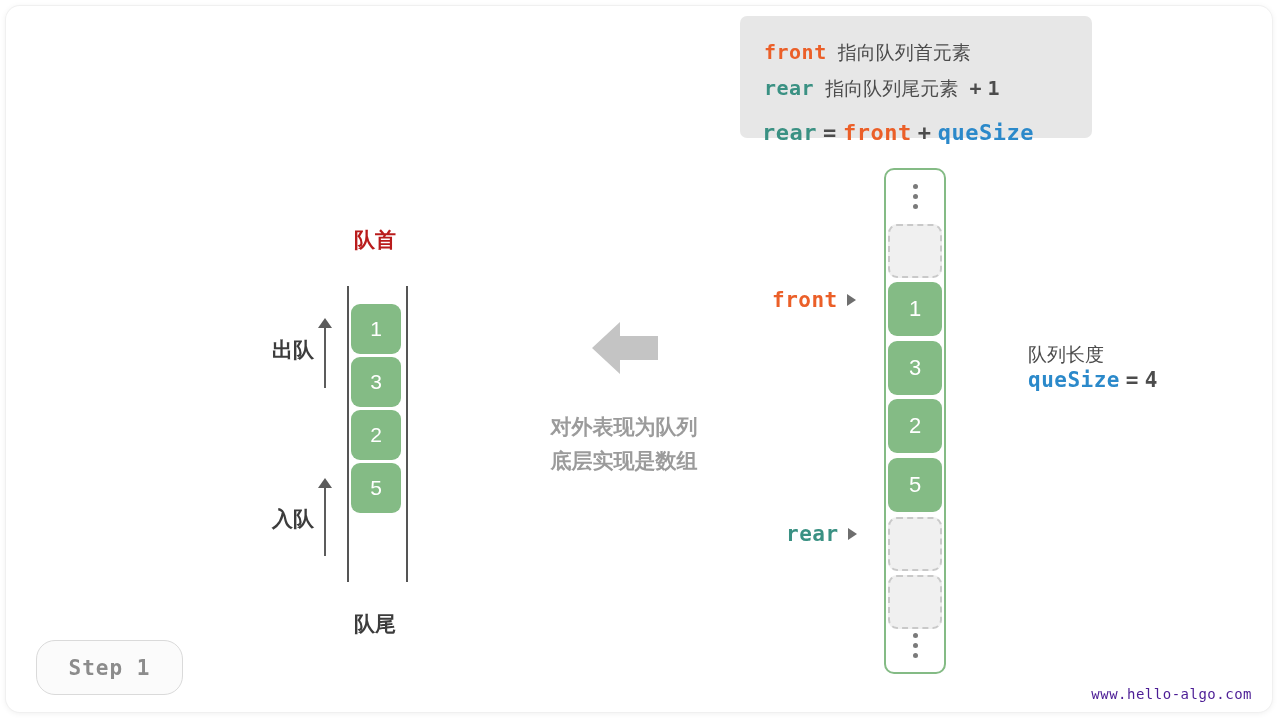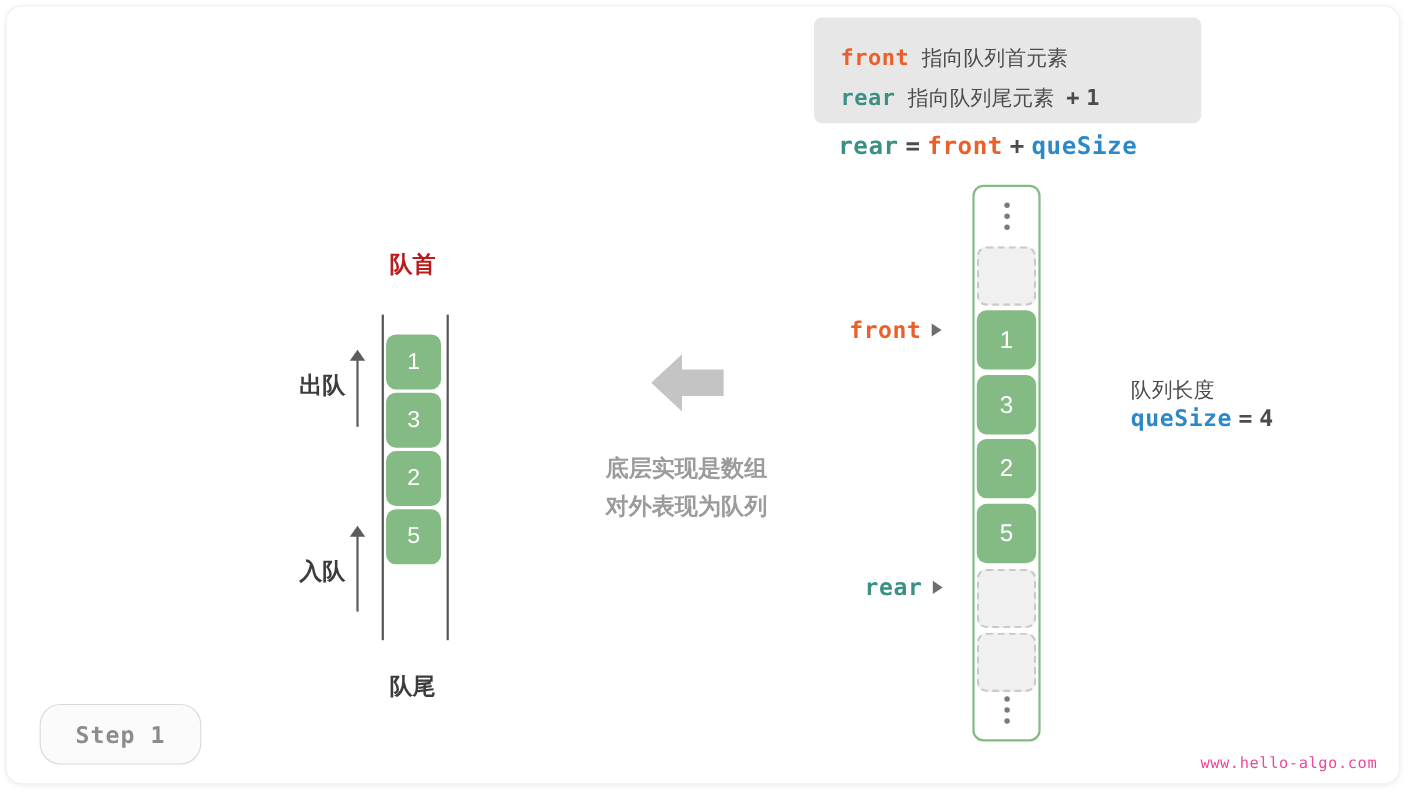"front 指向队列首元素" #legend-box { height: 96px -> 122px }
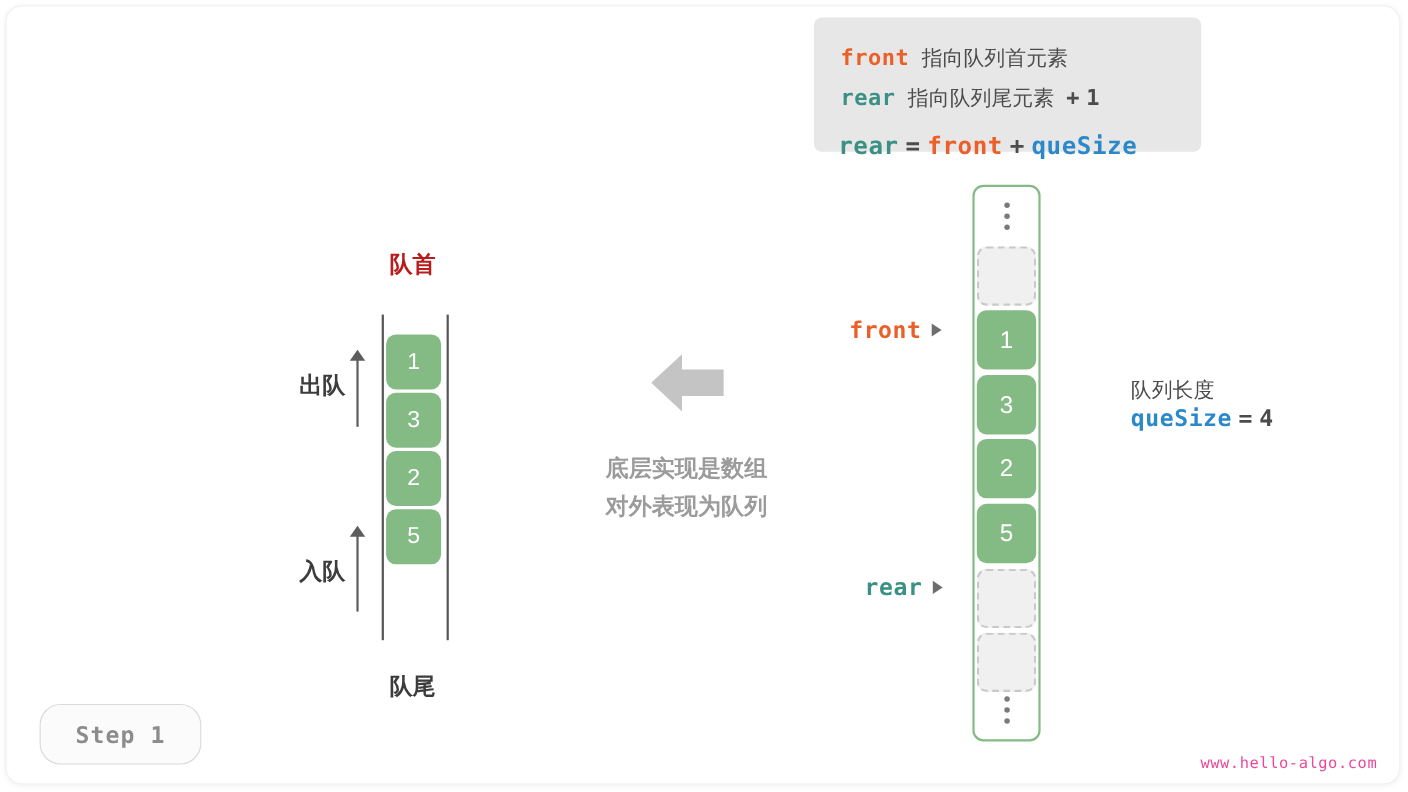"底层实现是数组" div { order: before "对外表现为队列" -> after "对外表现为队列" }
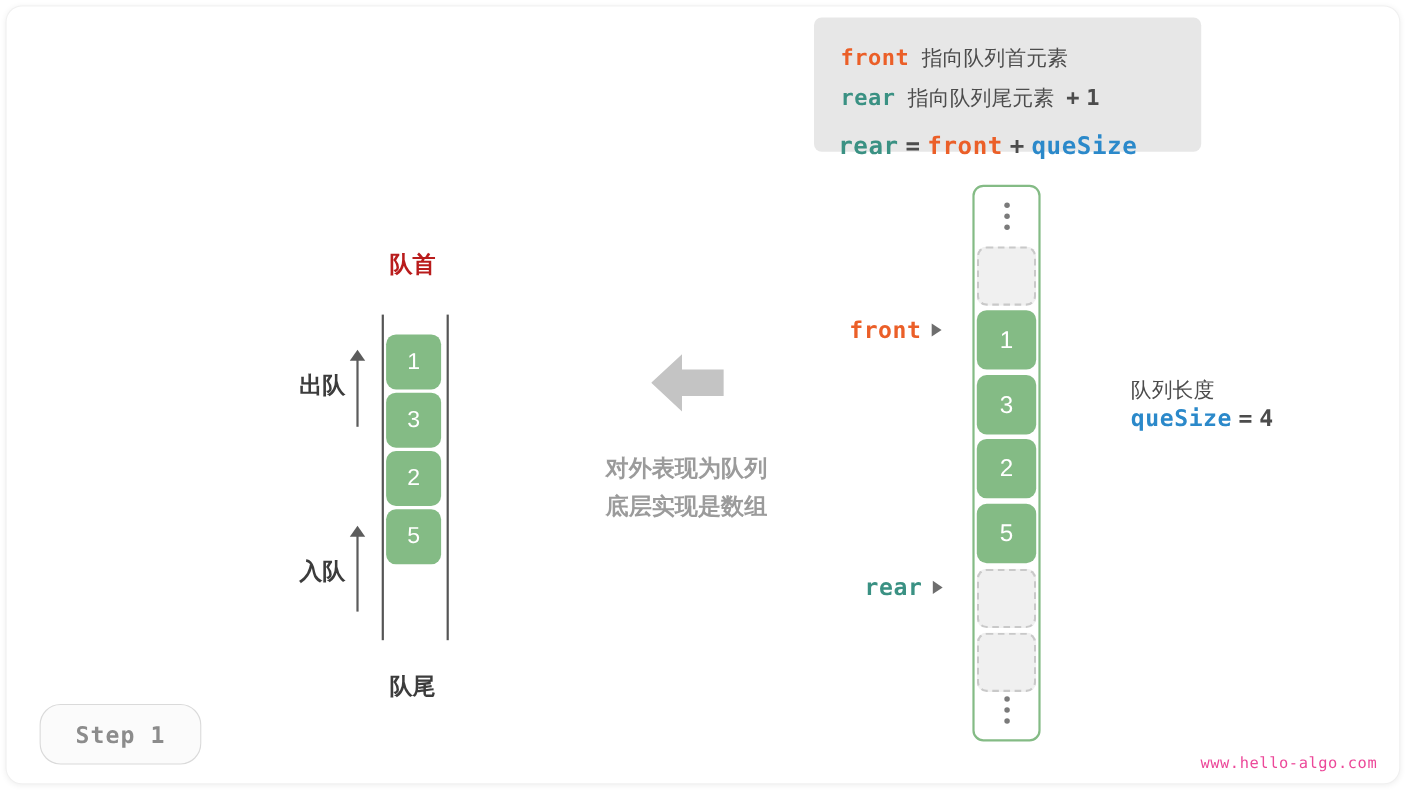"www.hello-algo.com" #watermark { color: #ec4899 -> #4c1d95 }
